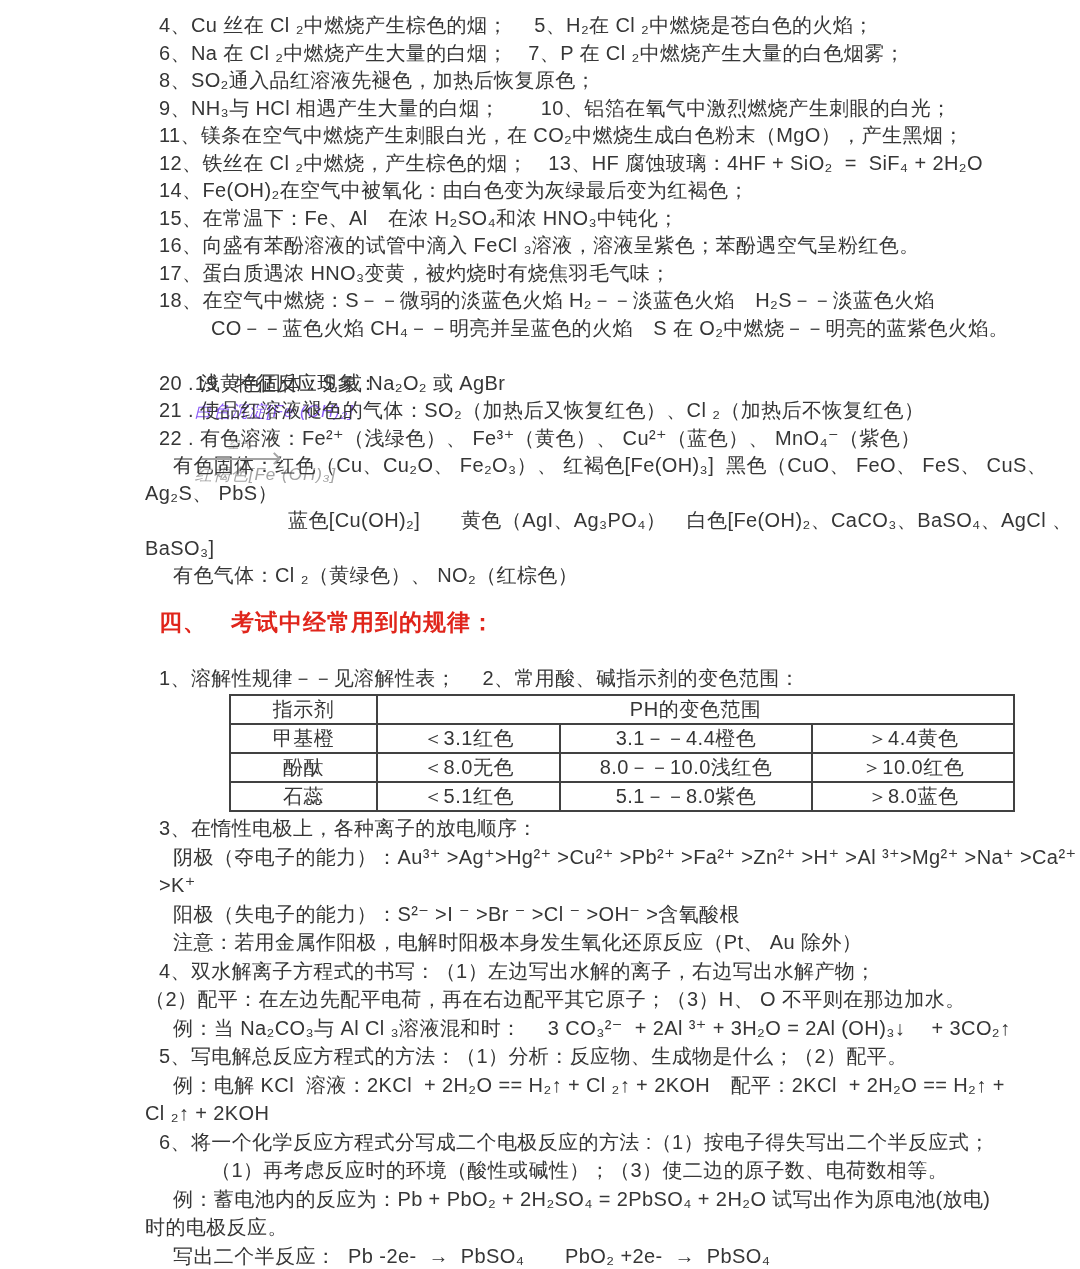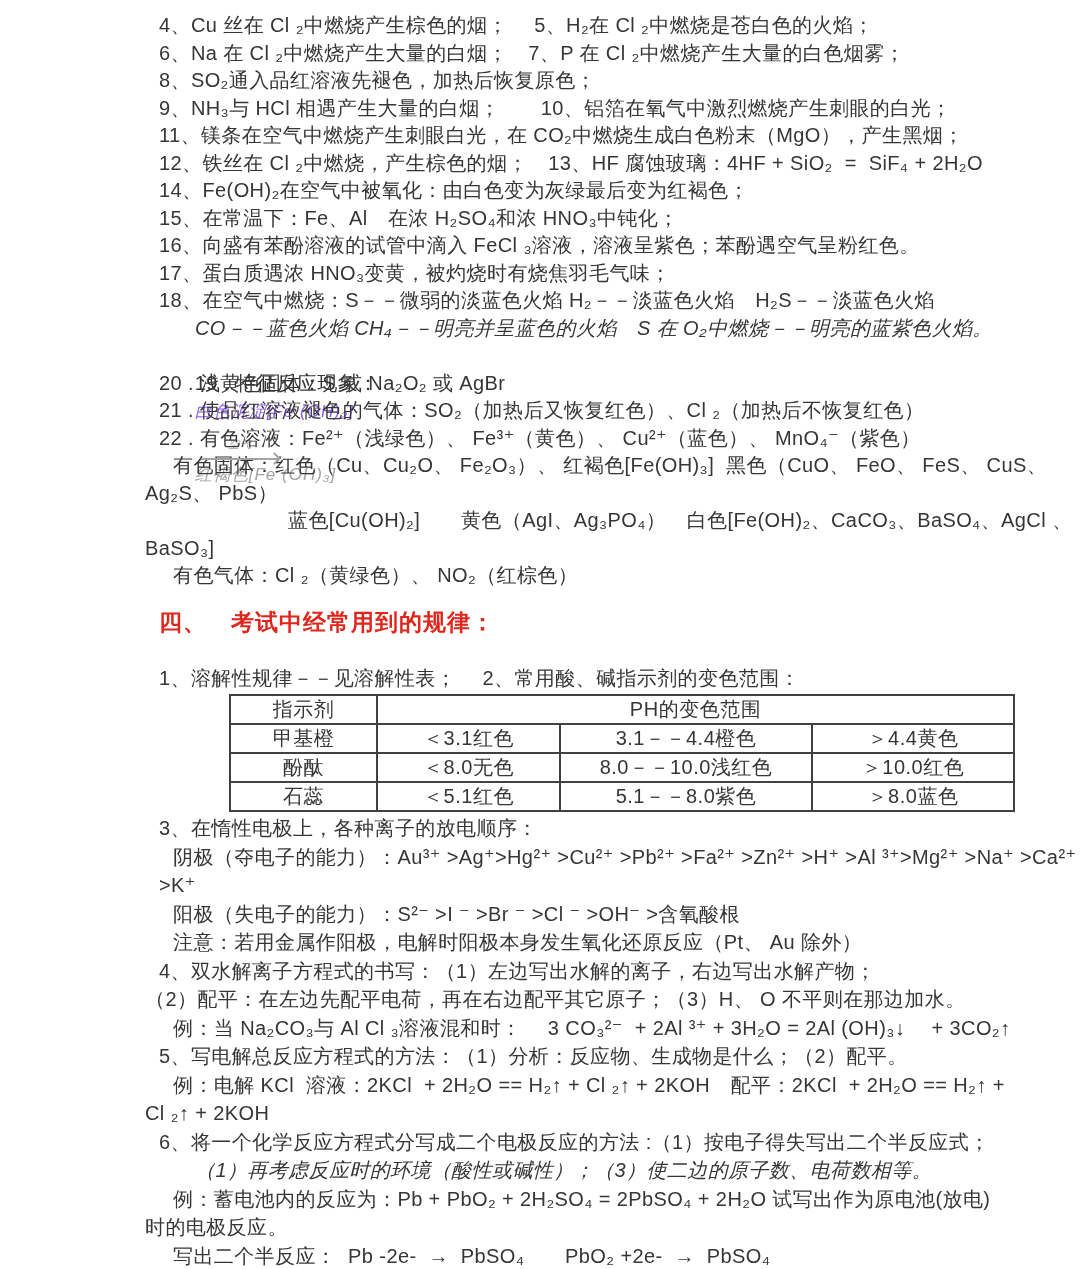"CO－－蓝色火焰 CH₄－－明亮并呈蓝色的火焰 S 在" .in3 { font-style: italic -> none; margin-left: 52px -> 68px }
